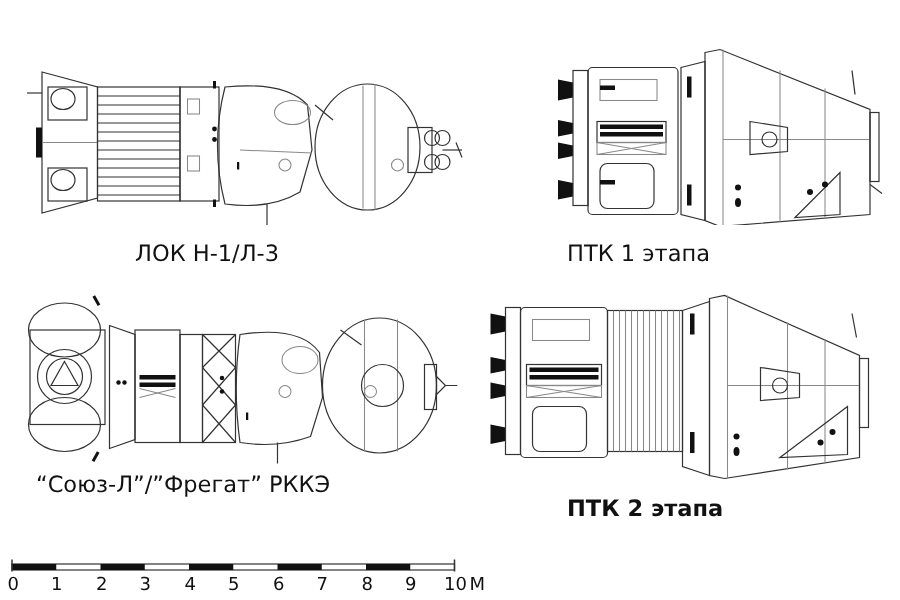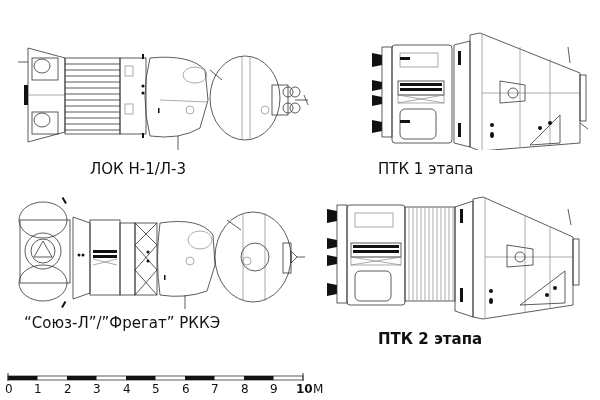"10" span.tick-label { font-weight: bold -> none }
